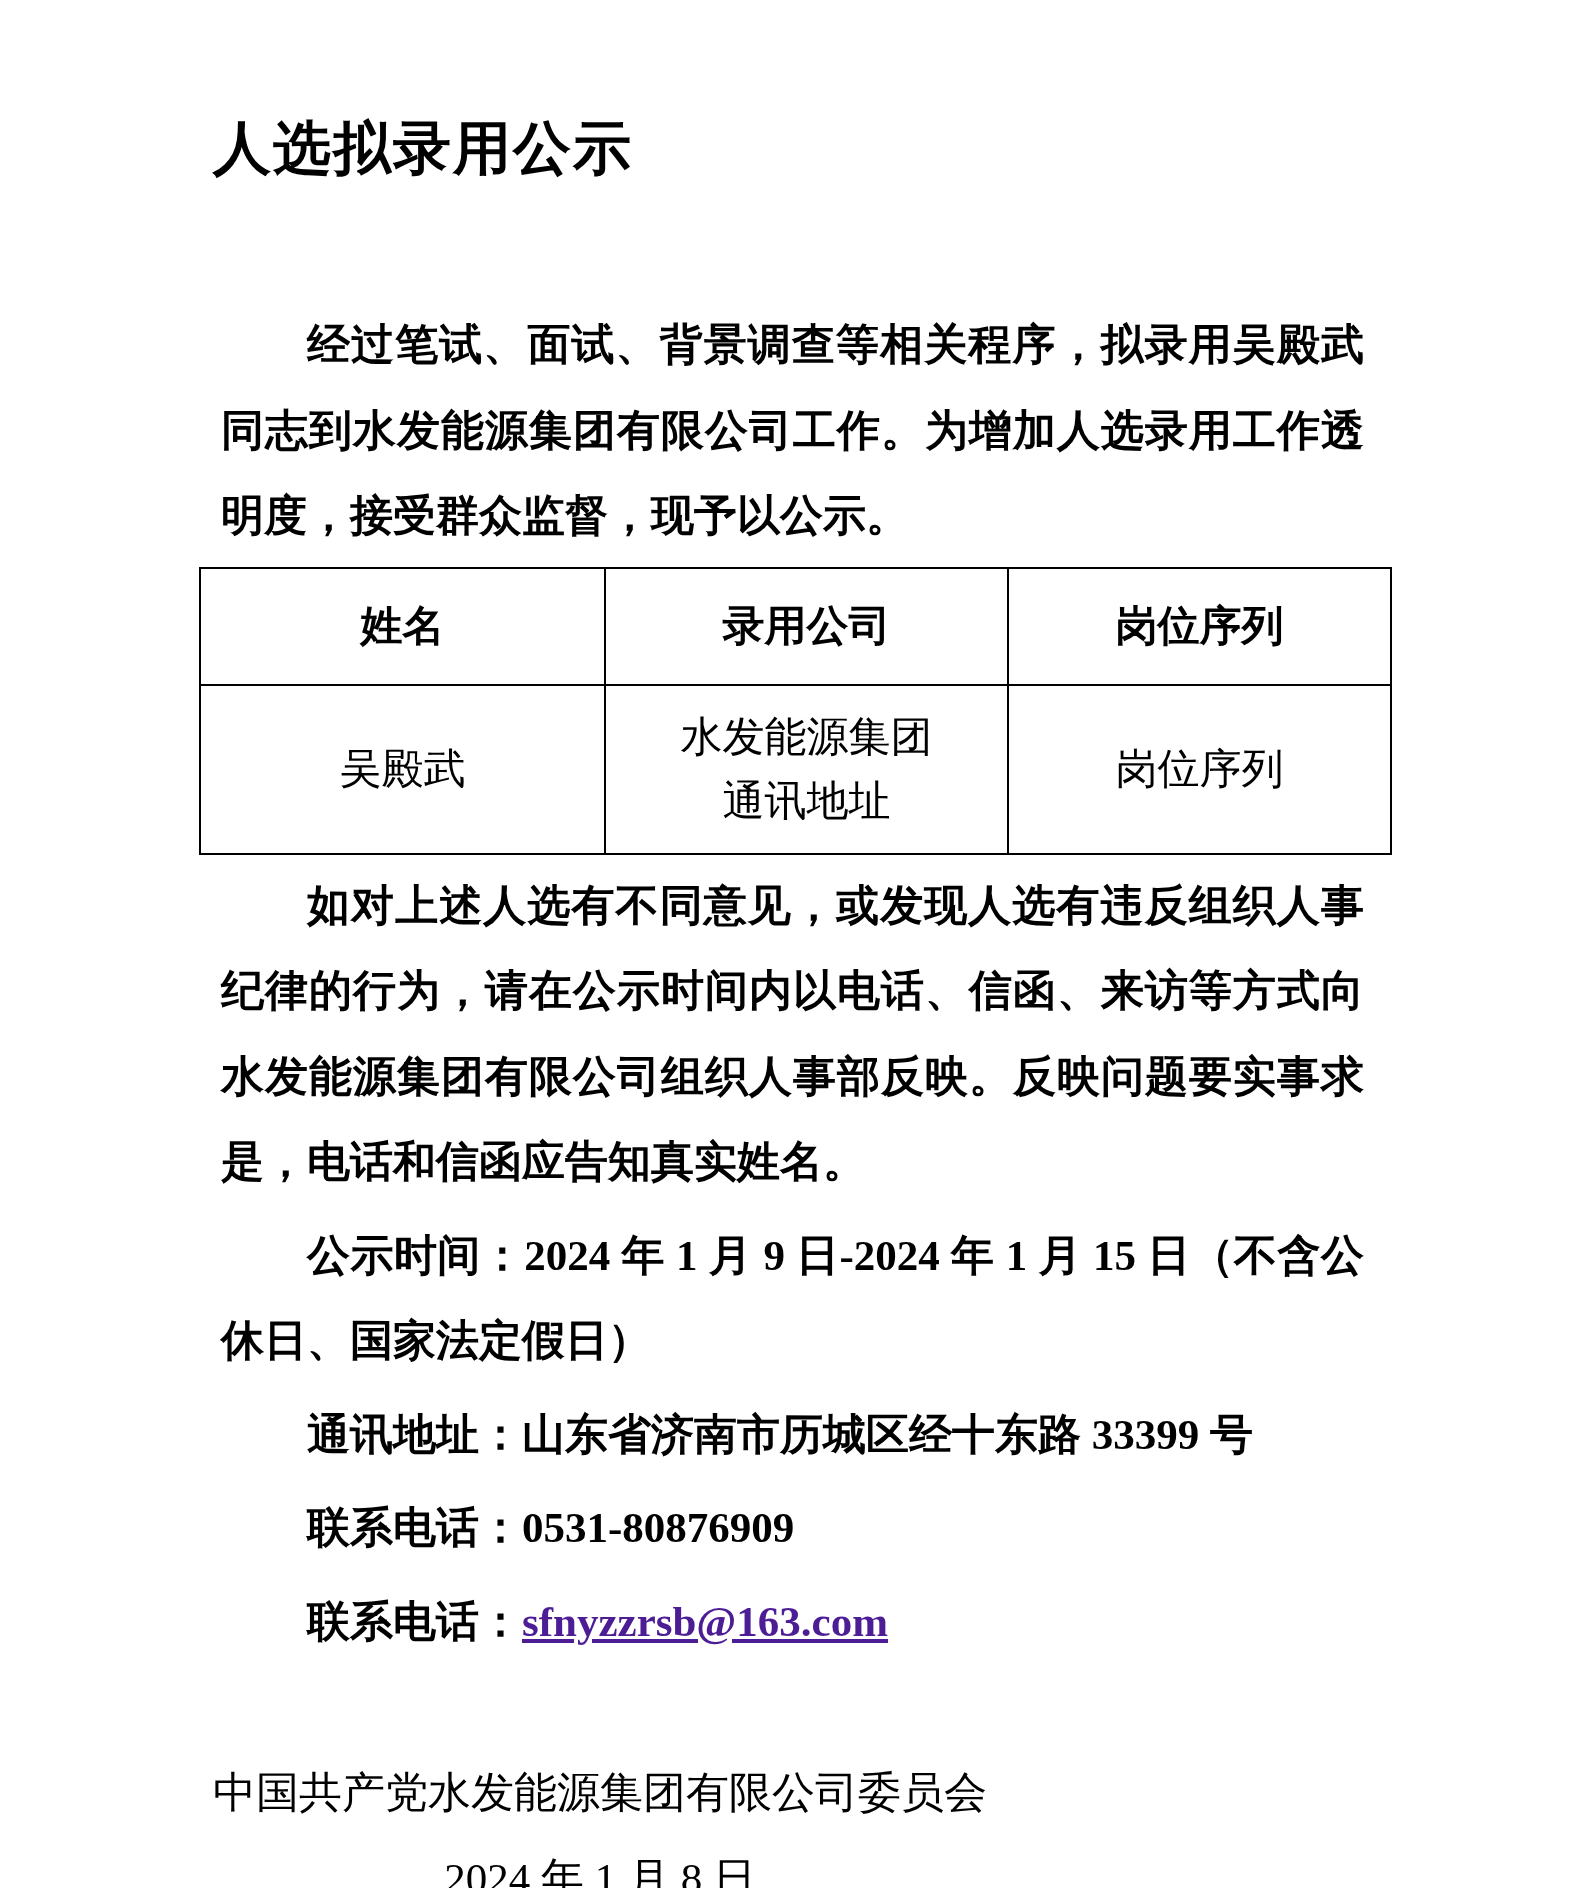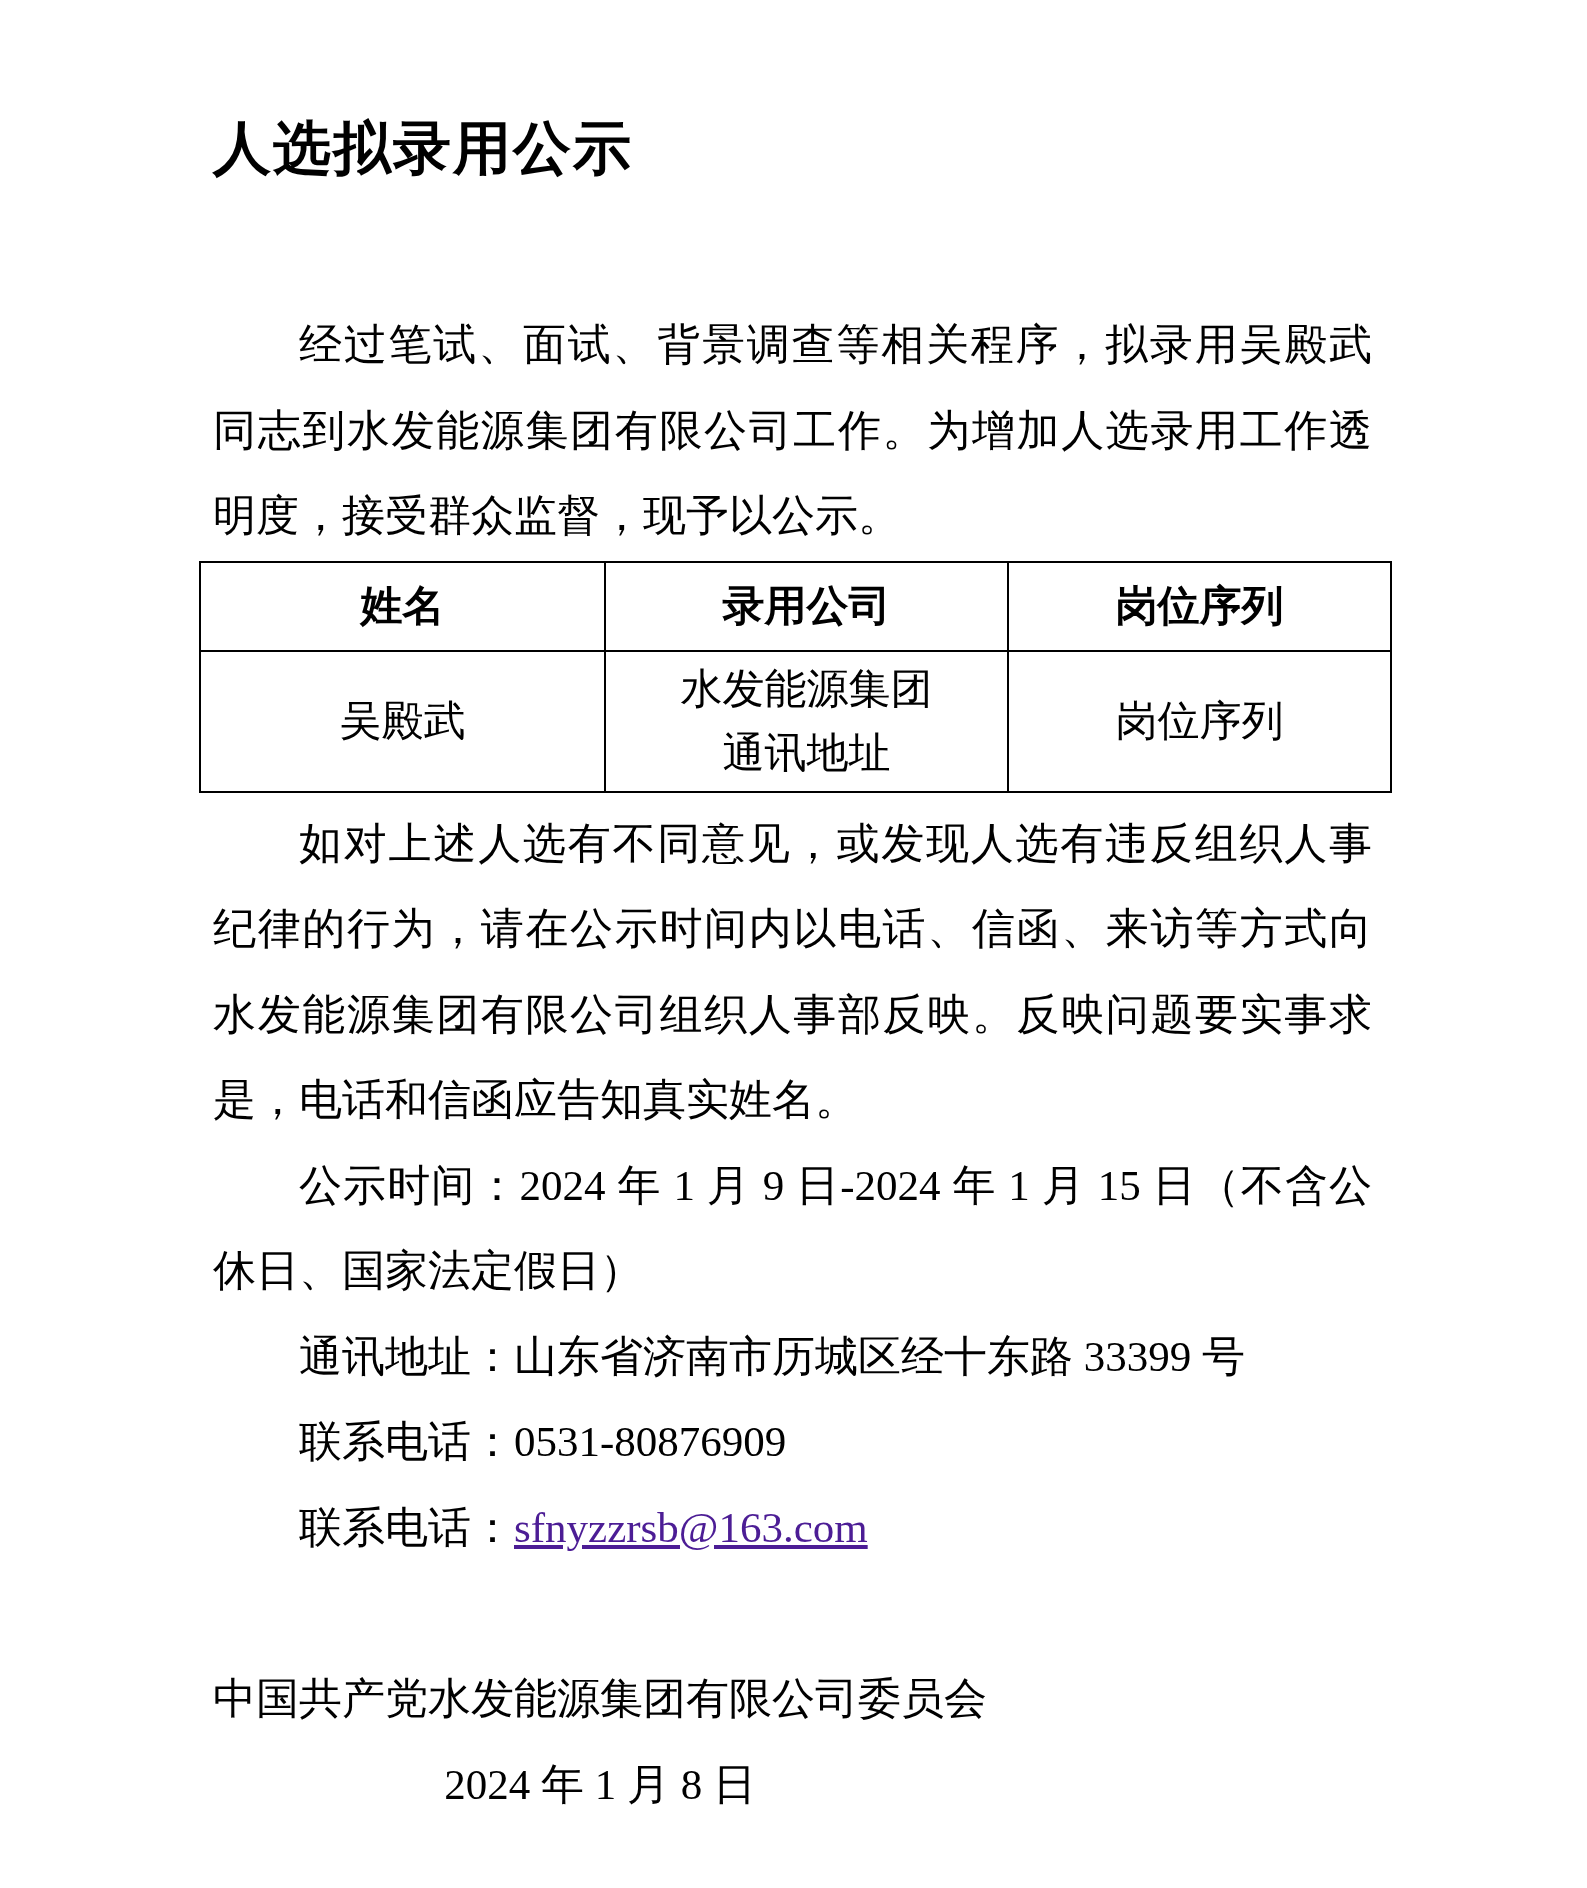"经过笔试、面试、背景调查等相关程序，拟录用吴殿武同志到水发能源集团有限公司工作。" p.body-par { font-weight: none -> bold; margin: 0 -> 8px }
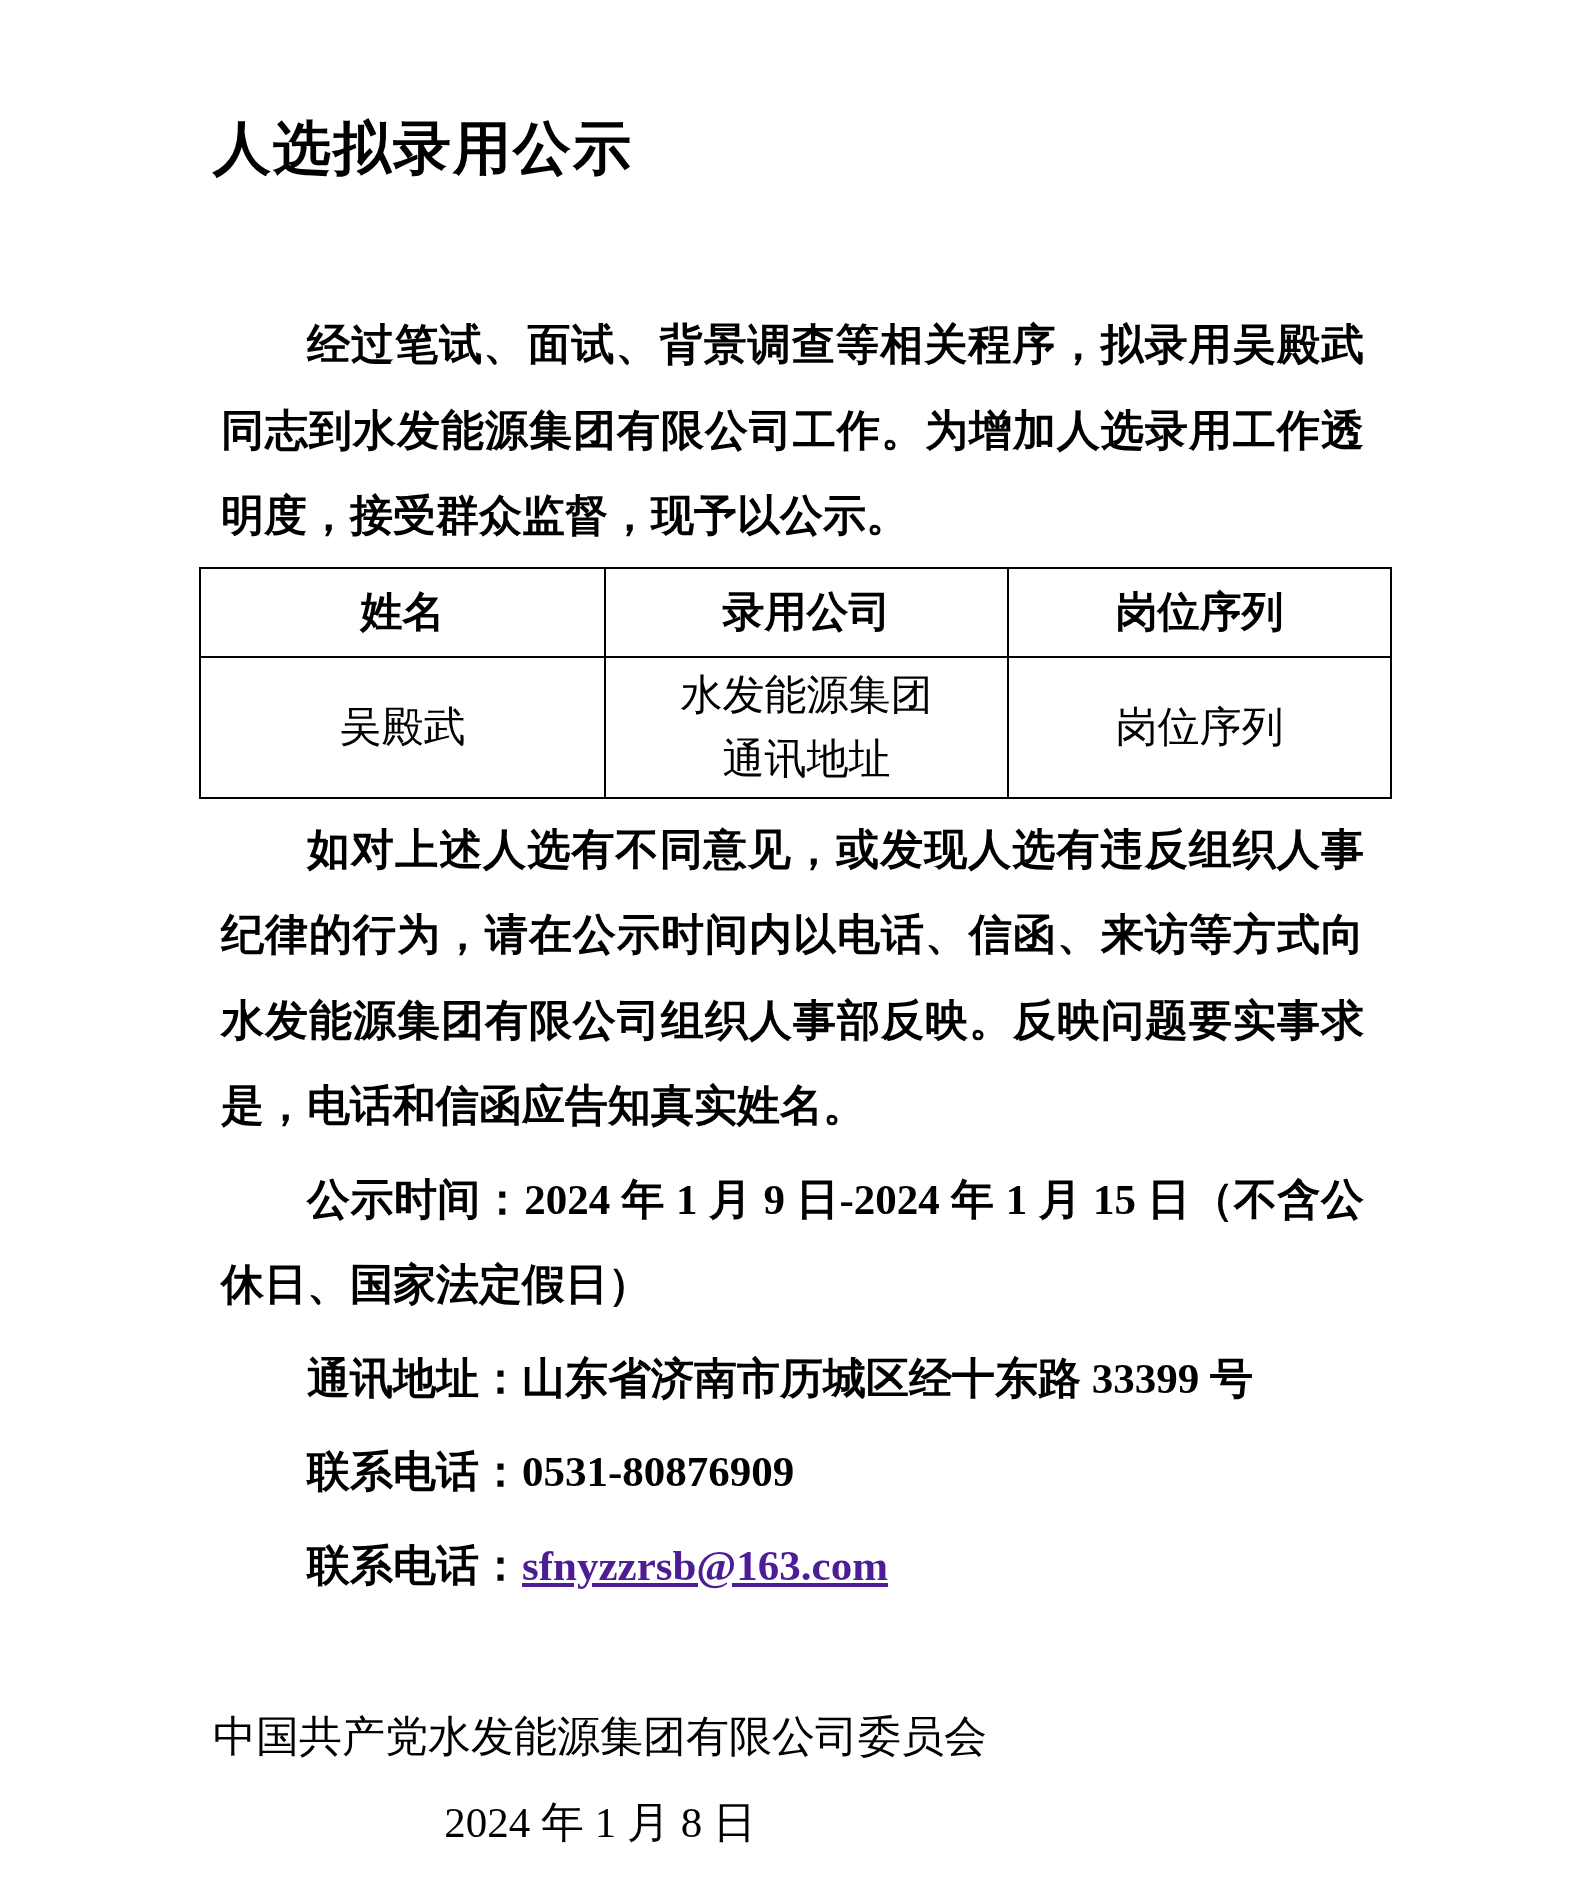"姓名" table.candidate th, table.candidate td { padding: 2px -> 16px }
